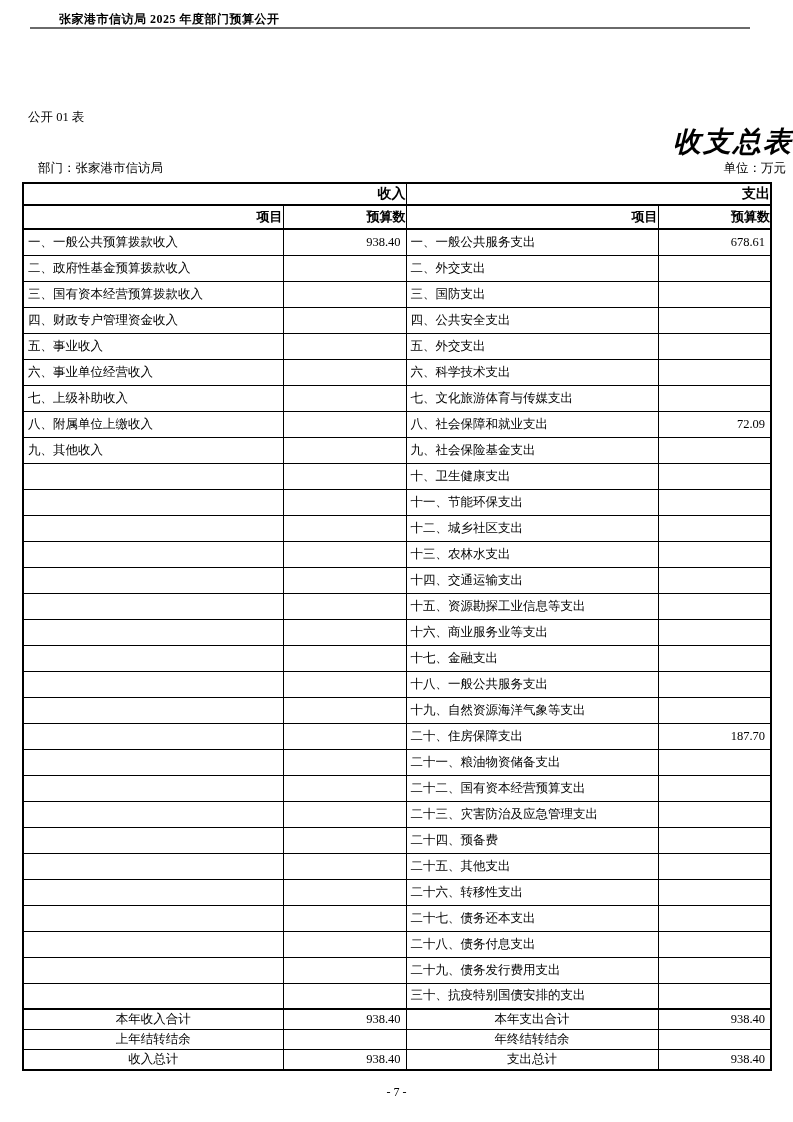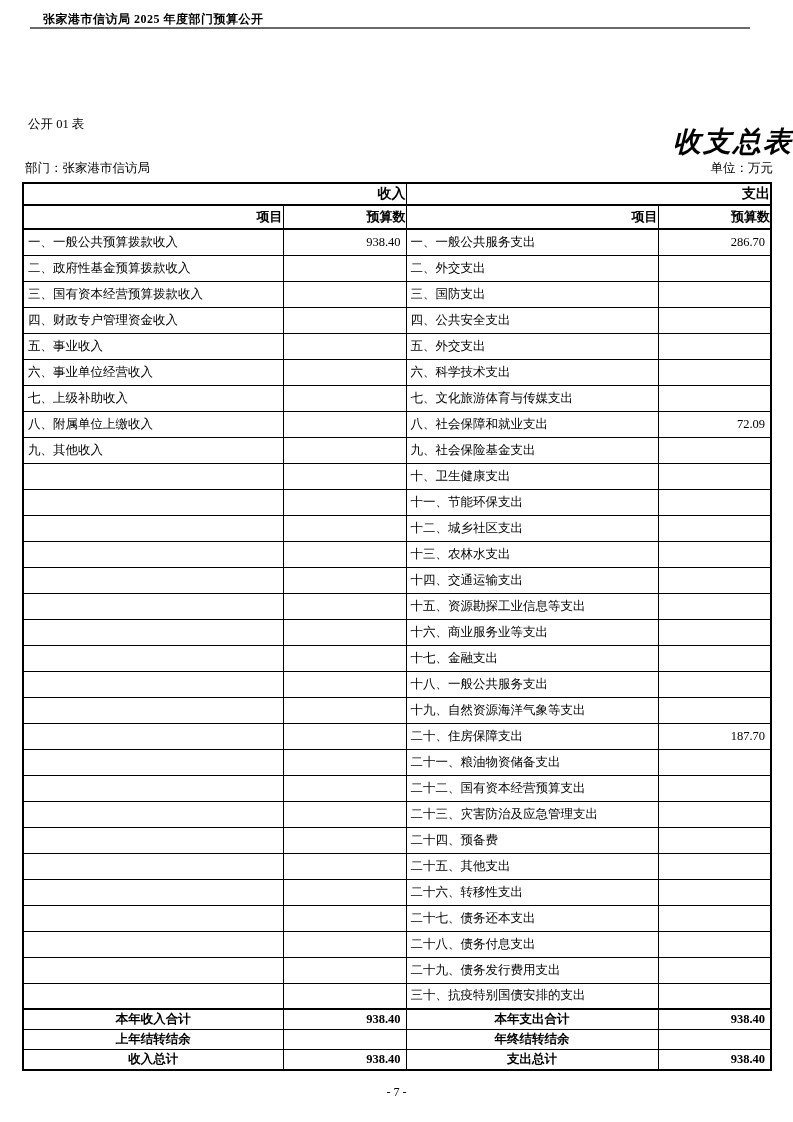"张家港市信访局 2025 年度部门预算公开" .doc-header { left: 43px -> 59px }
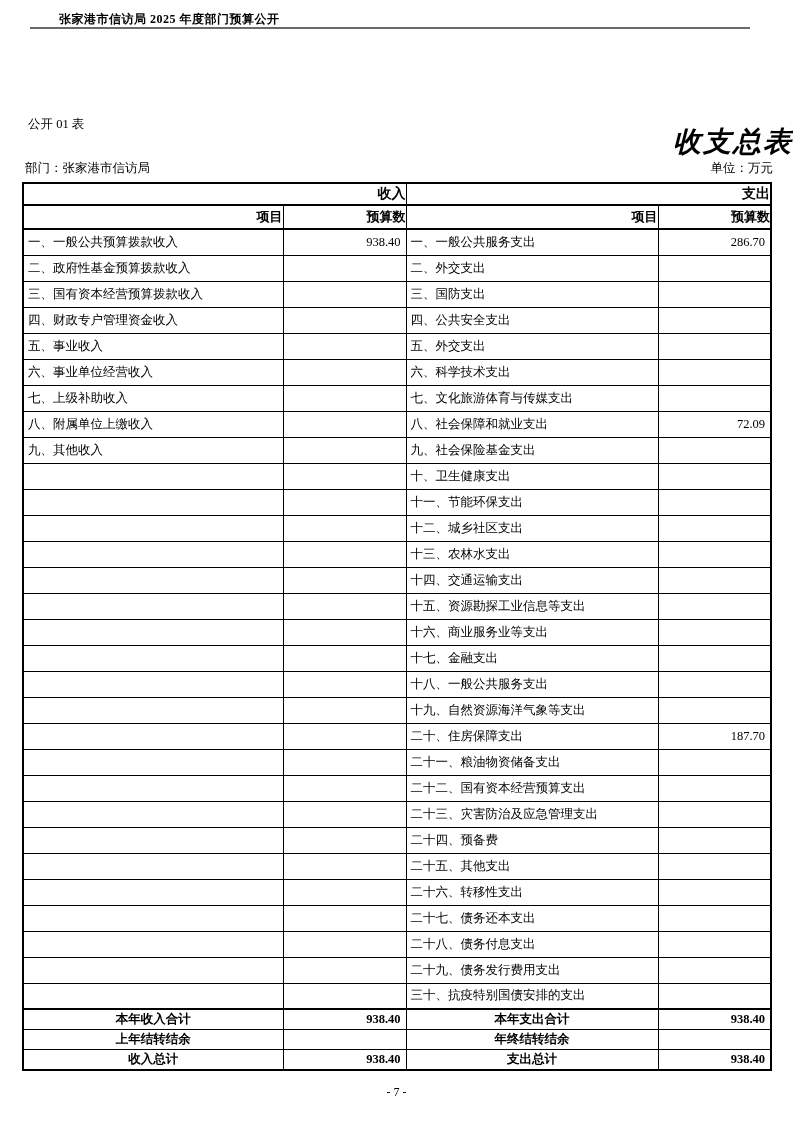"公开 01 表" .table-label { top: 116px -> 109px }
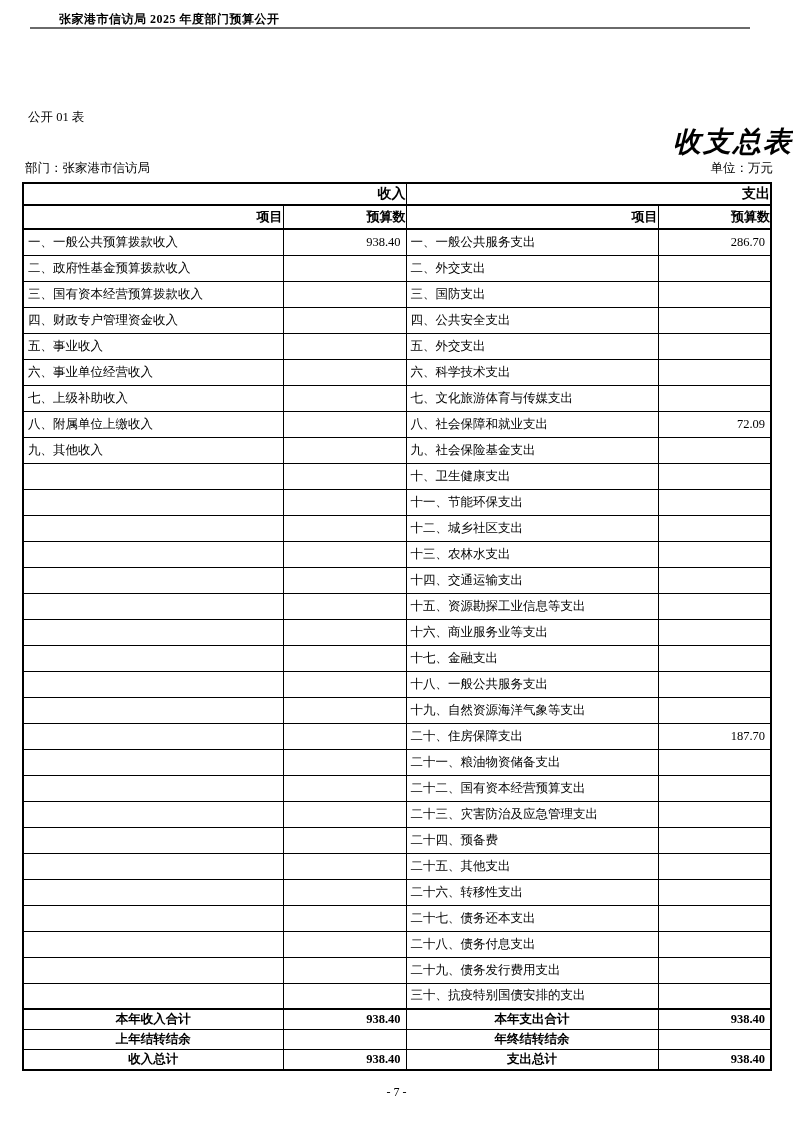"部门：张家港市信访局" .meta-row { left: 25px -> 38px }
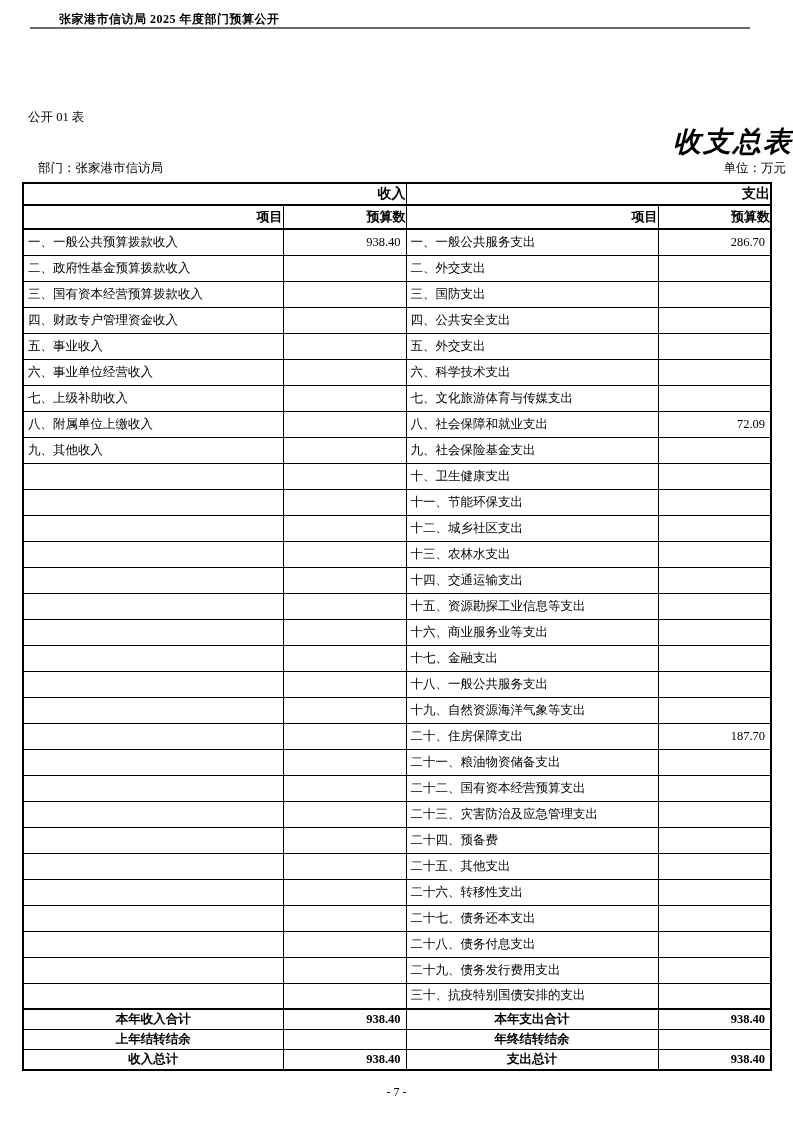"286.70" td.c-amt { text: 286.70 -> 678.61 }
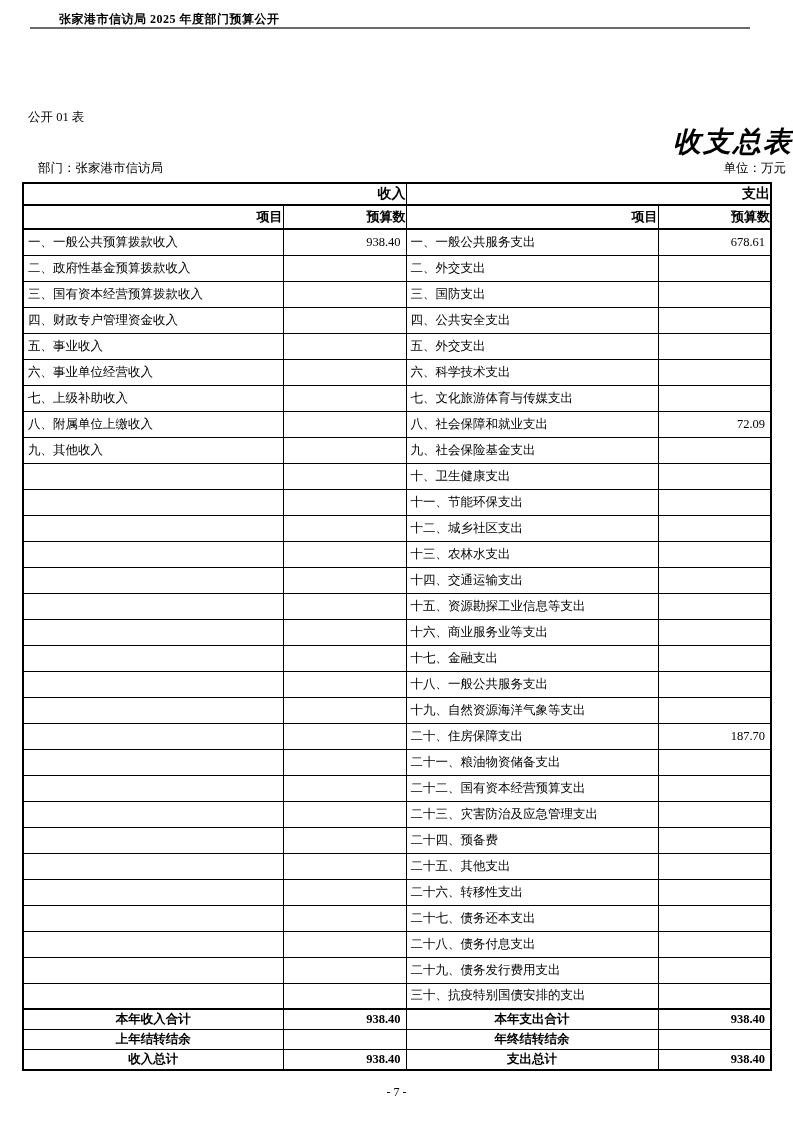"本年收入合计" tbody.sum tr { font-weight: bold -> normal }
